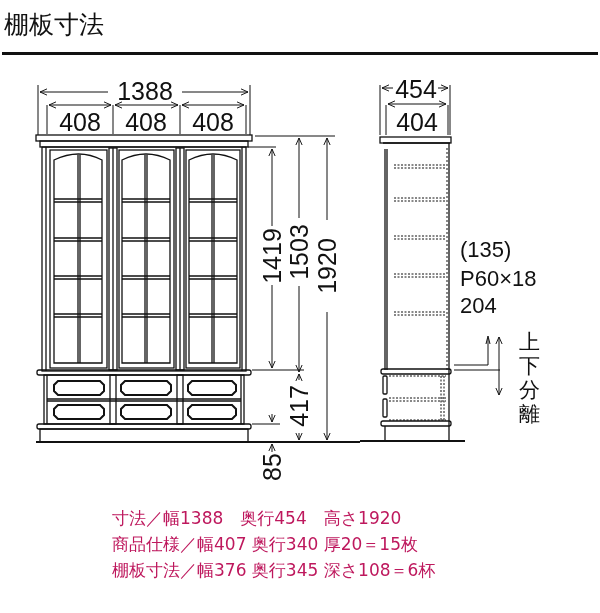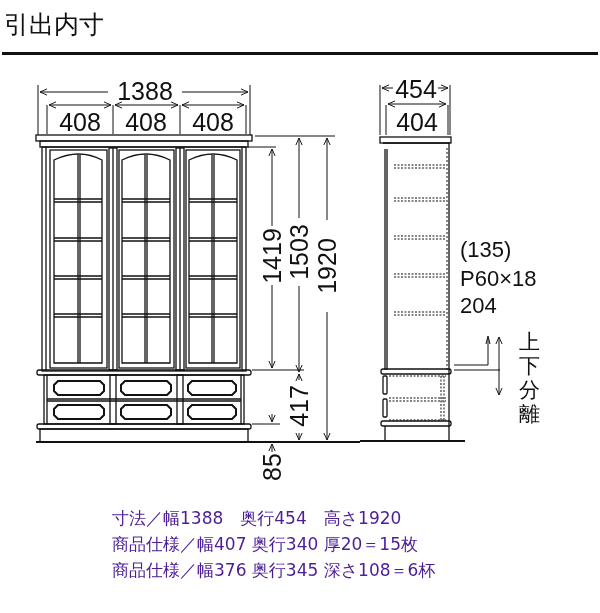"引出内寸" div.title { text: 引出内寸 -> 棚板寸法 }
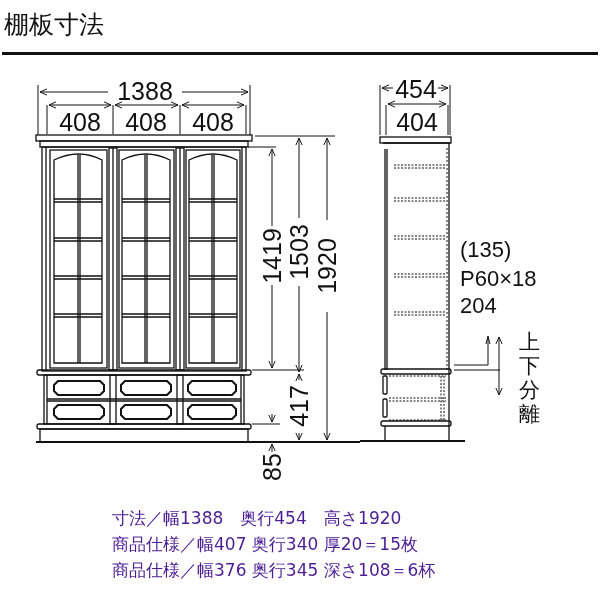"寸法／幅1388 奥行454 高さ1920" .specs { color: #4c1d95 -> #be185d }
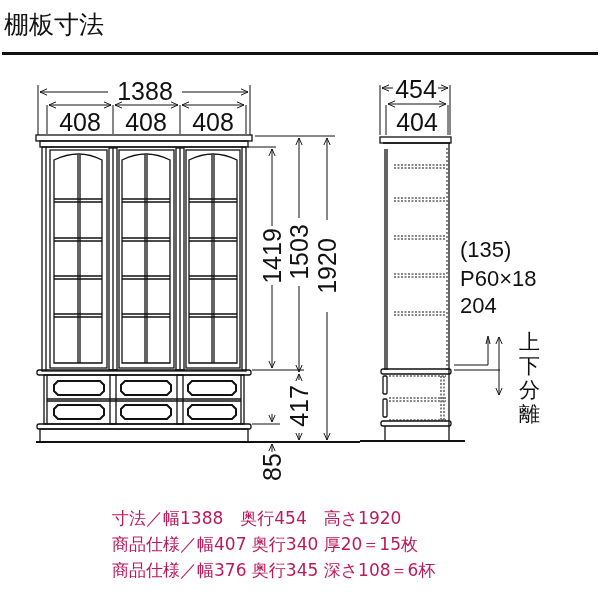"商品仕様／幅376 奥行345 深さ108＝6杯" div { text: 商品仕様 -> 棚板寸法 }
